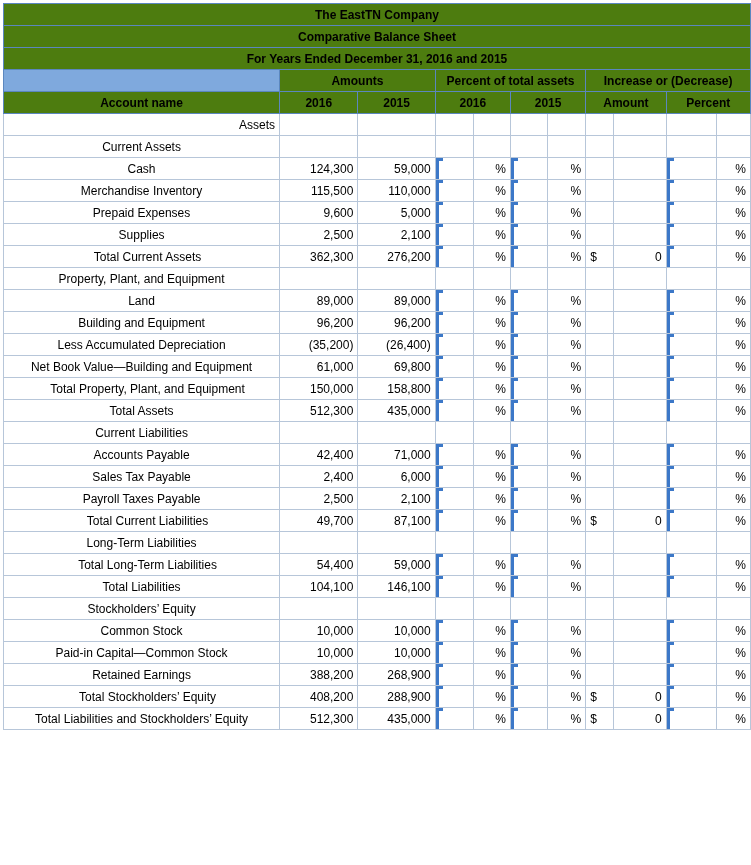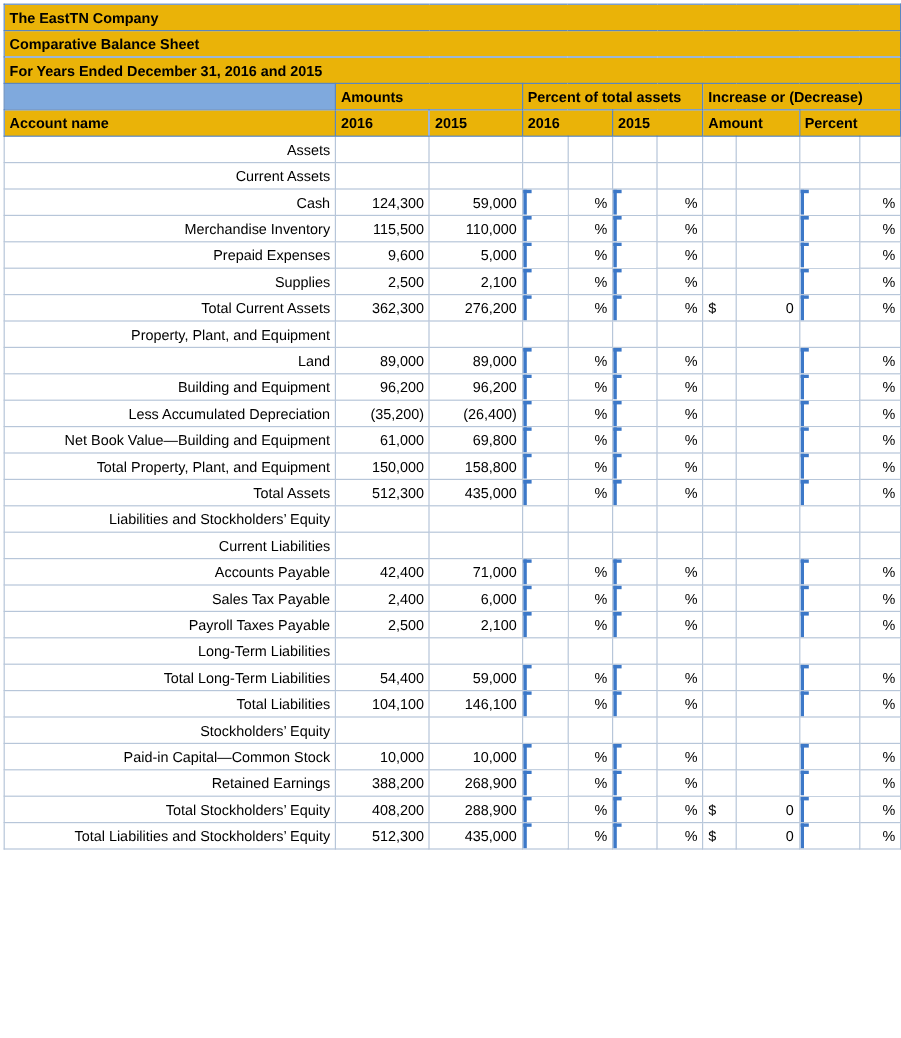"The EastTN Company" .hdr { background: #eab308 -> #4d7c0f; text-align: none -> center }
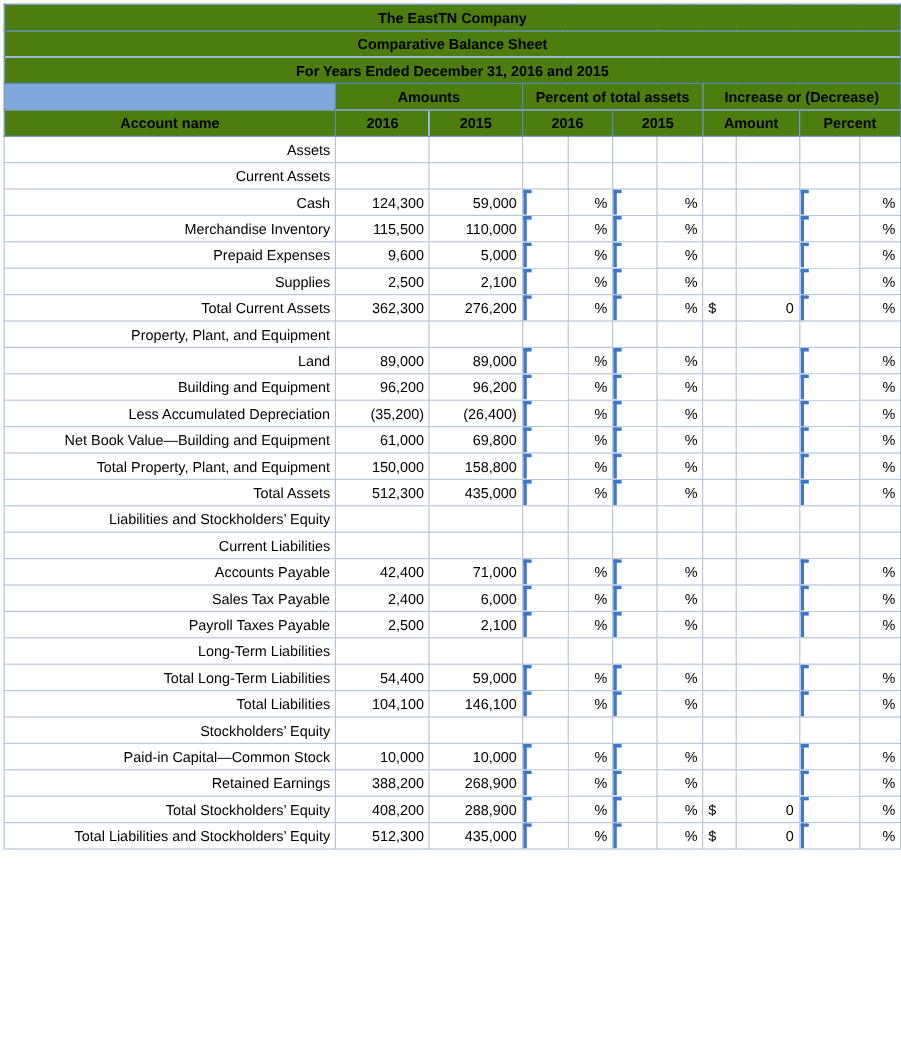"Current Assets" .label { text-align: right -> center }
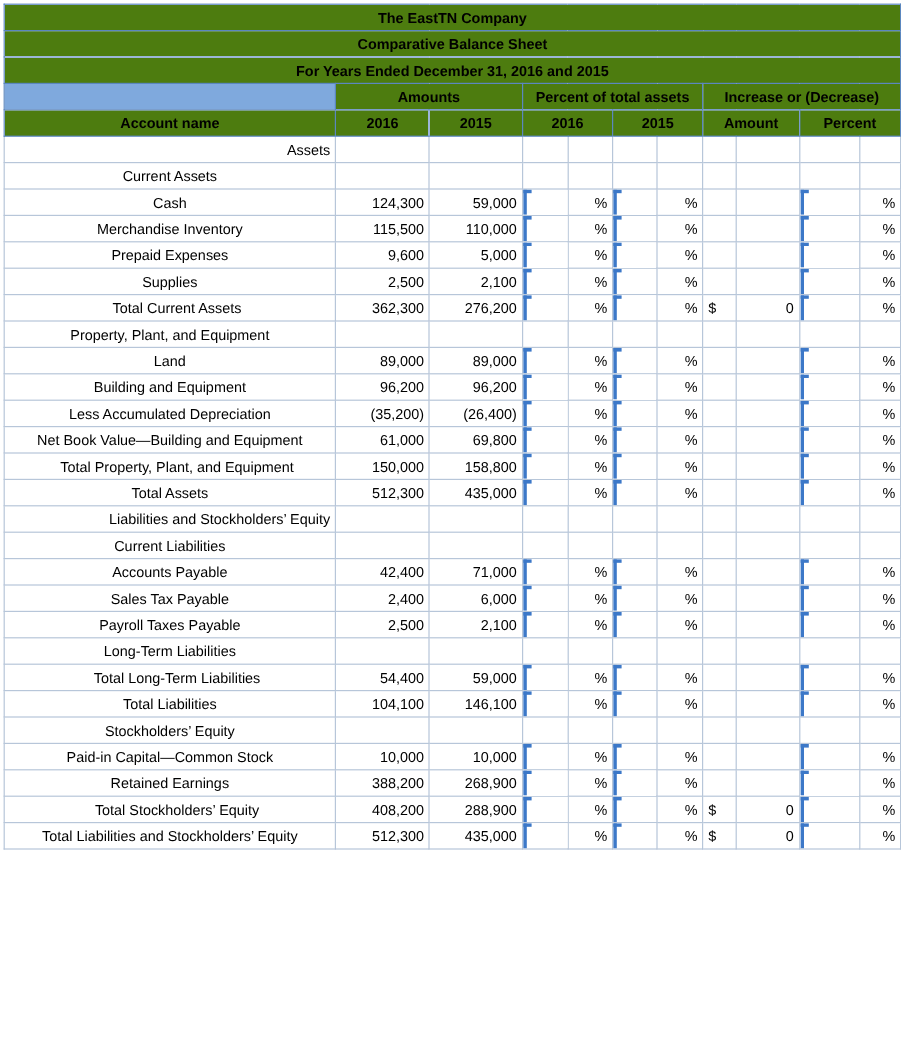"Liabilities and Stockholders’ Equity" tr { html: <tr> <td>Liabilities and Stockholders’ Equity</td> <td></td> <td></td> <td></td> <td></td> <td></td> <td></td> <td></td> <td></td> <td></td> <td></td> </tr> -> none }
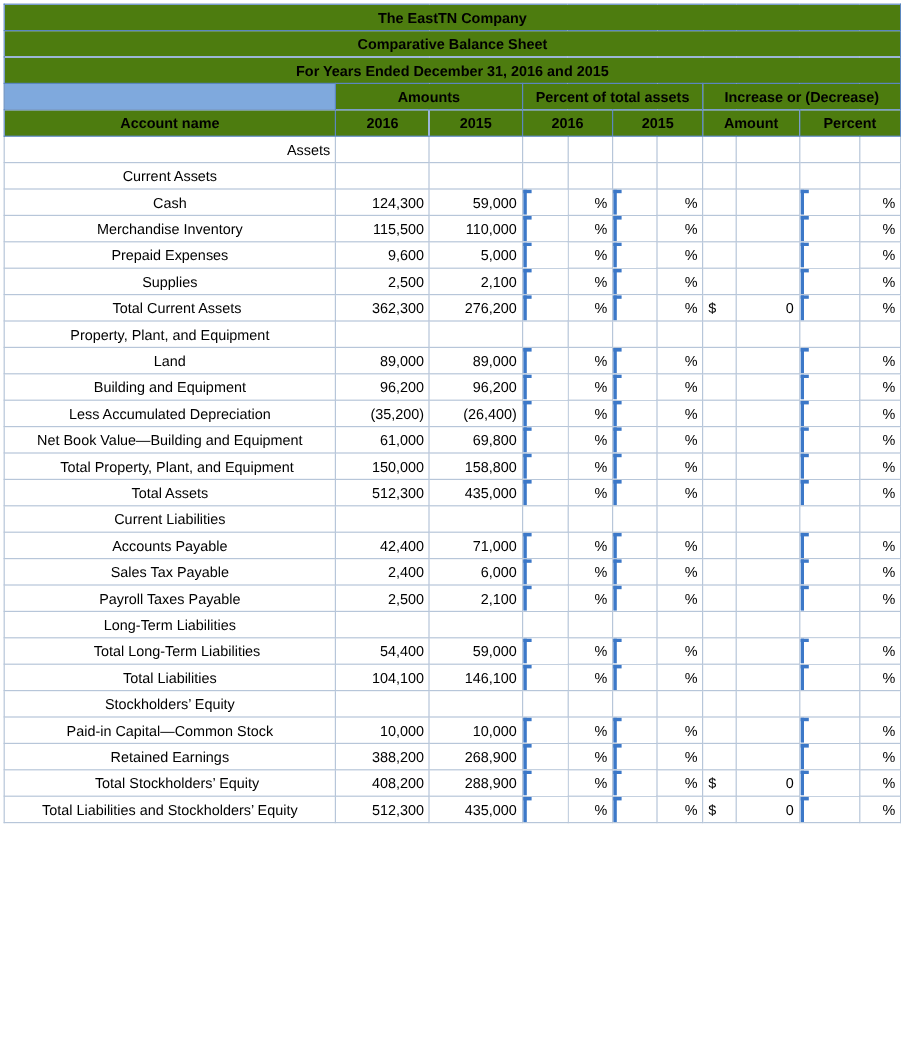"Total Current Liabilities" tr { html: none -> <tr> <td>Total Current Liabilities</td> <td>49,700</td> <td>87,100</td> <td></td> <td>%</td> <td></td> <td>%</td> <td>$</td> <td>0</td> <td></td> <td>%</td> </tr> }
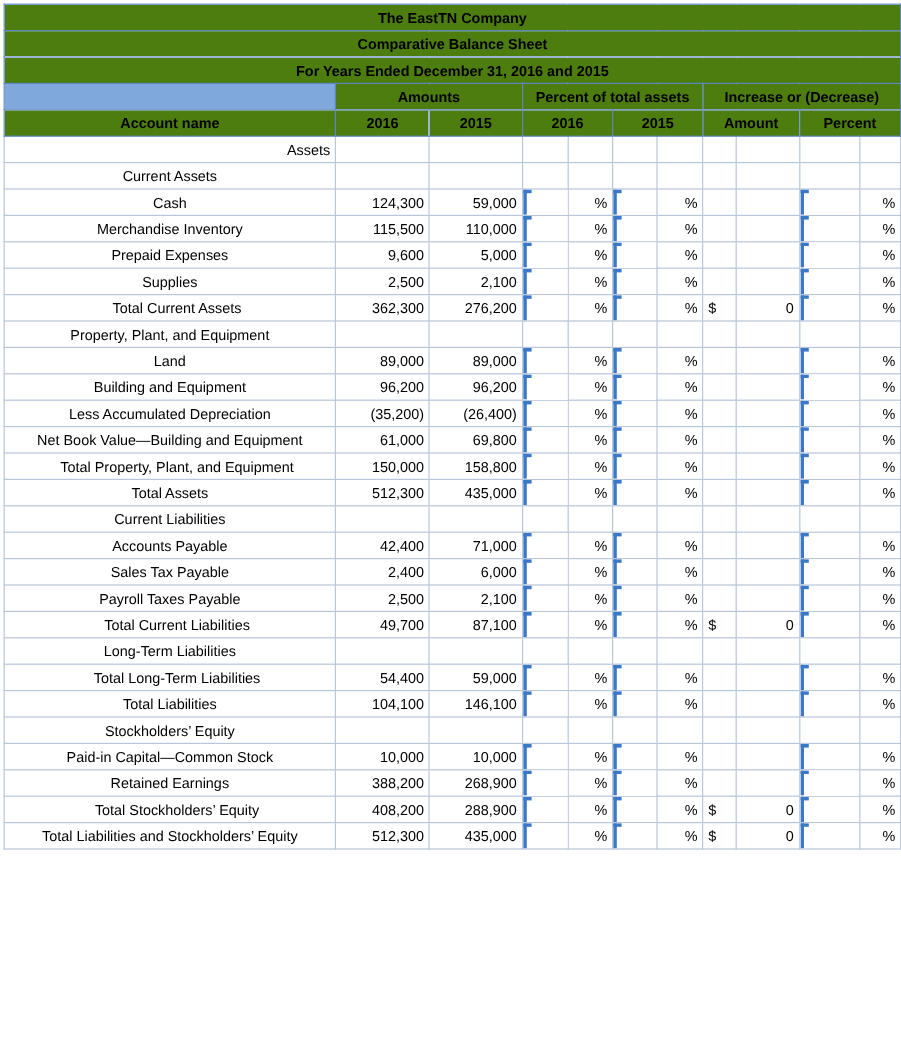"Common Stock" tr { html: none -> <tr> <td>Common Stock</td> <td>10,000</td> <td>10,000</td> <td></td> <td>%</td> <td></td> <td>%</td> <td></td> <td></td> <td></td> <td>%</td> </tr> }
